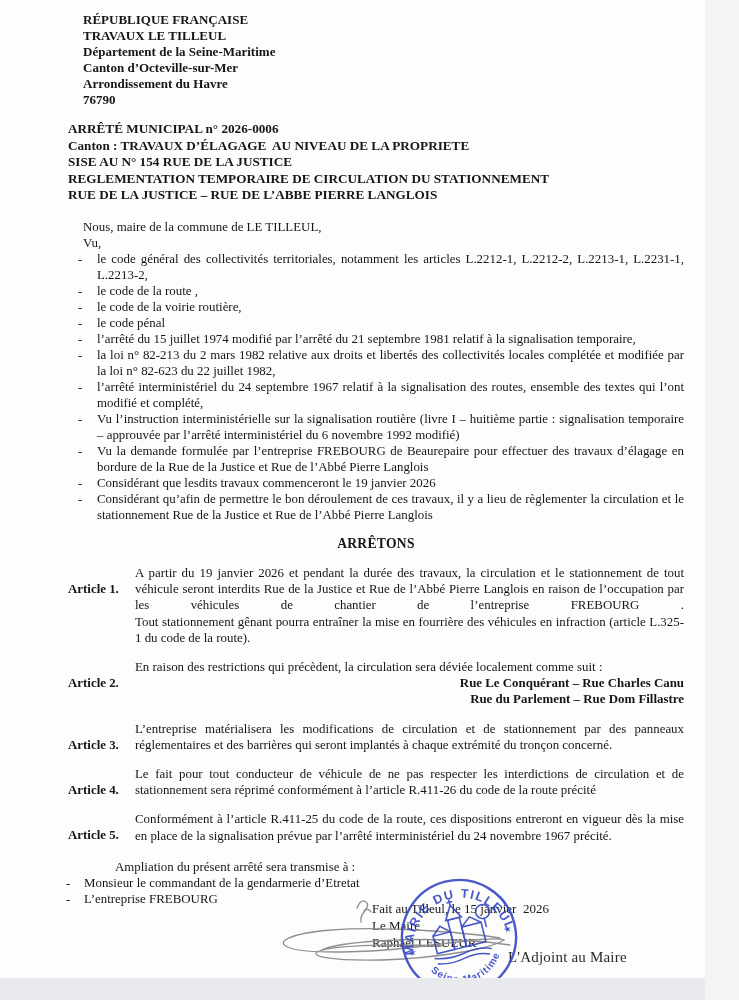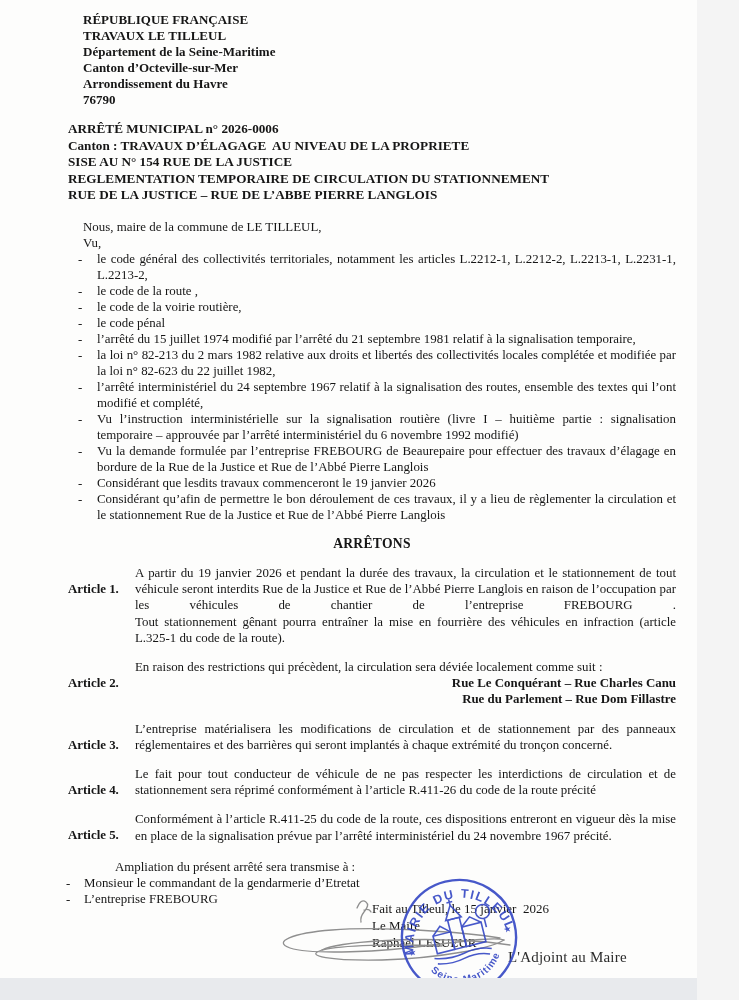"RÉPUBLIQUE FRANÇAISE" .page { padding-left: none -> 8px }
